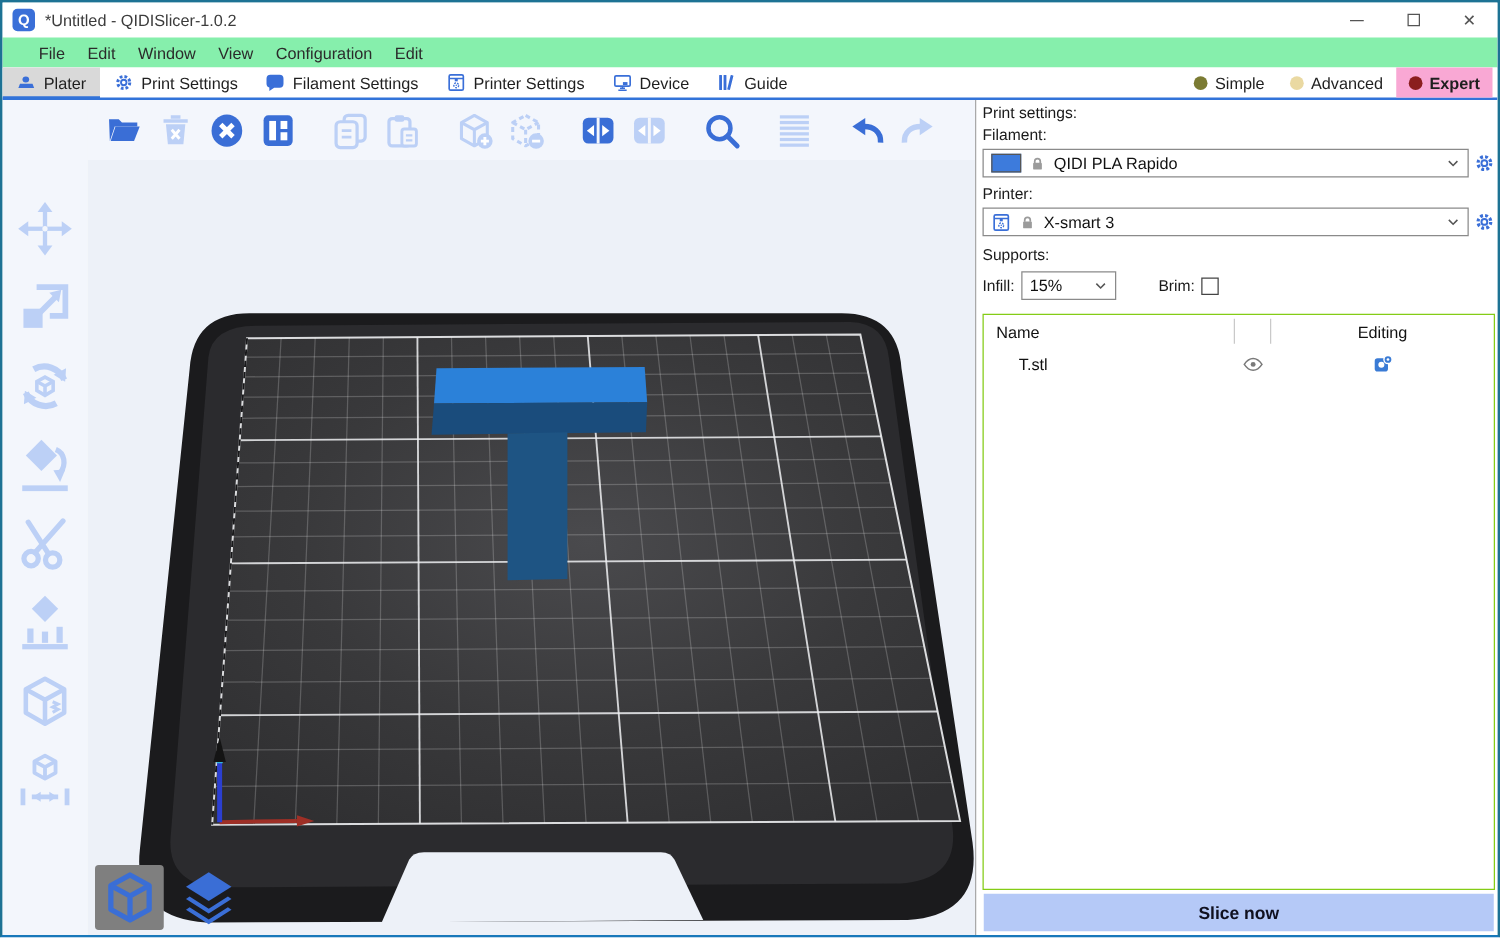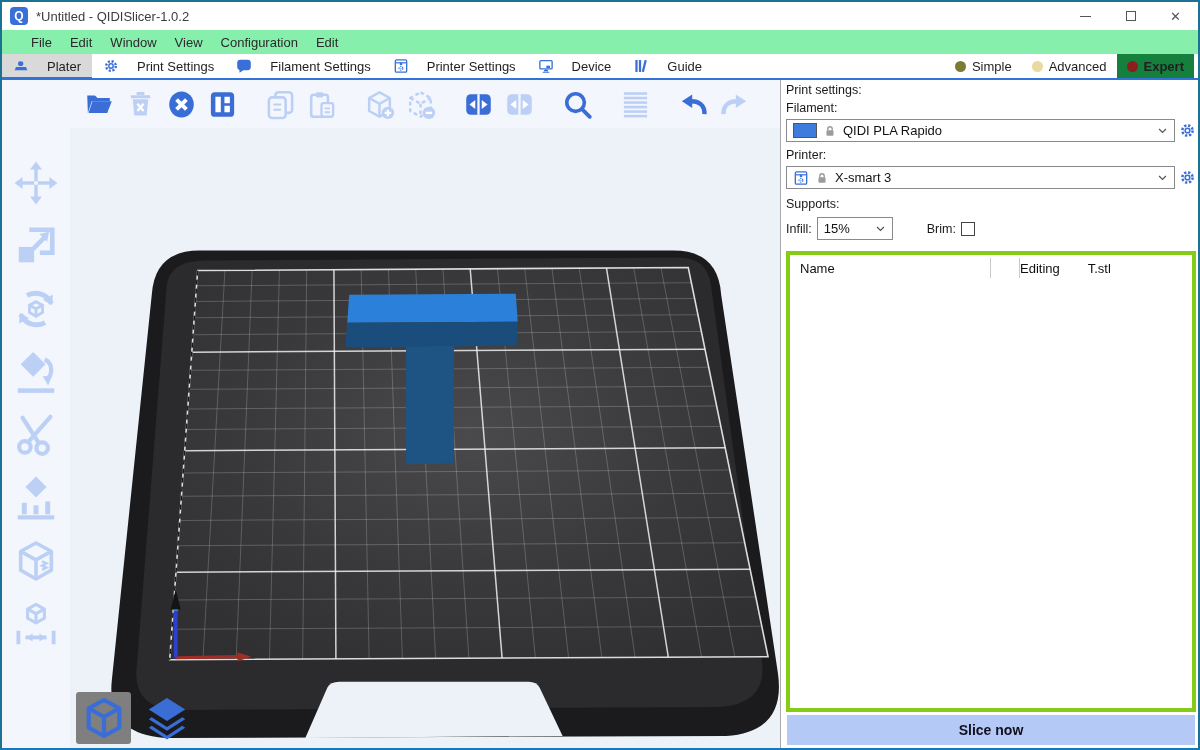"Plater" .tab { gap: 18px -> 6px }
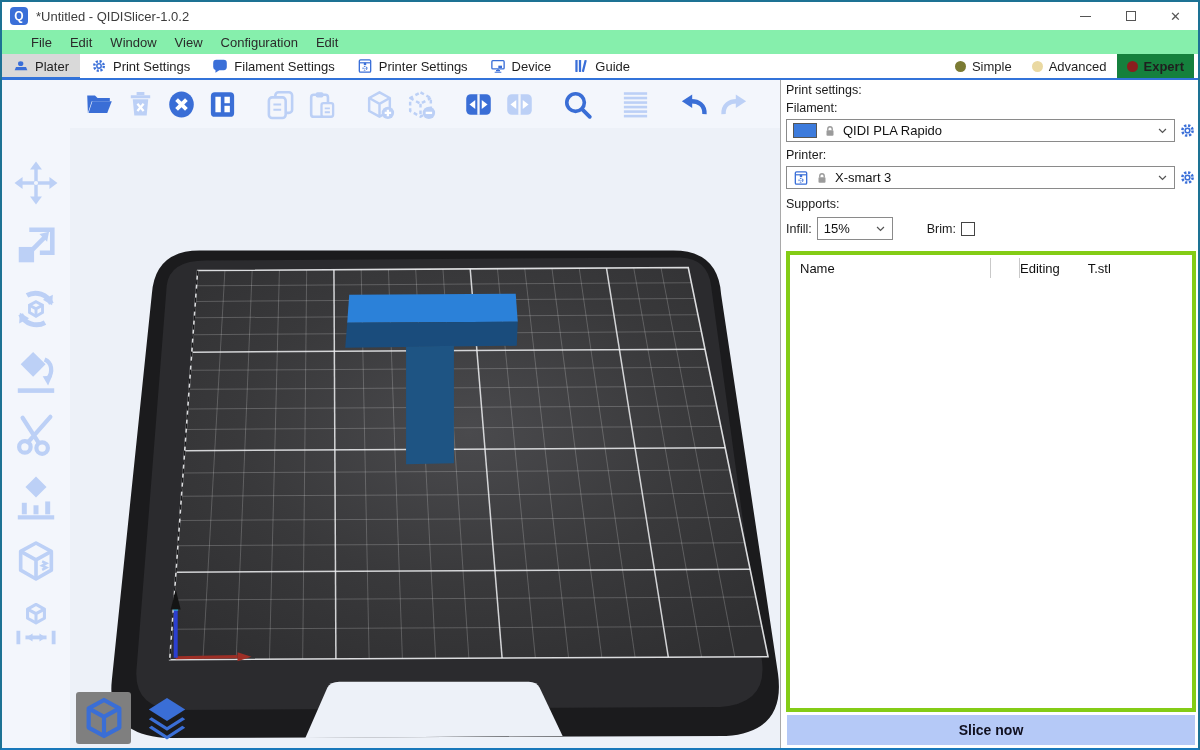"Expert" .mode.active { background: #15803d -> #f9a8d4 }
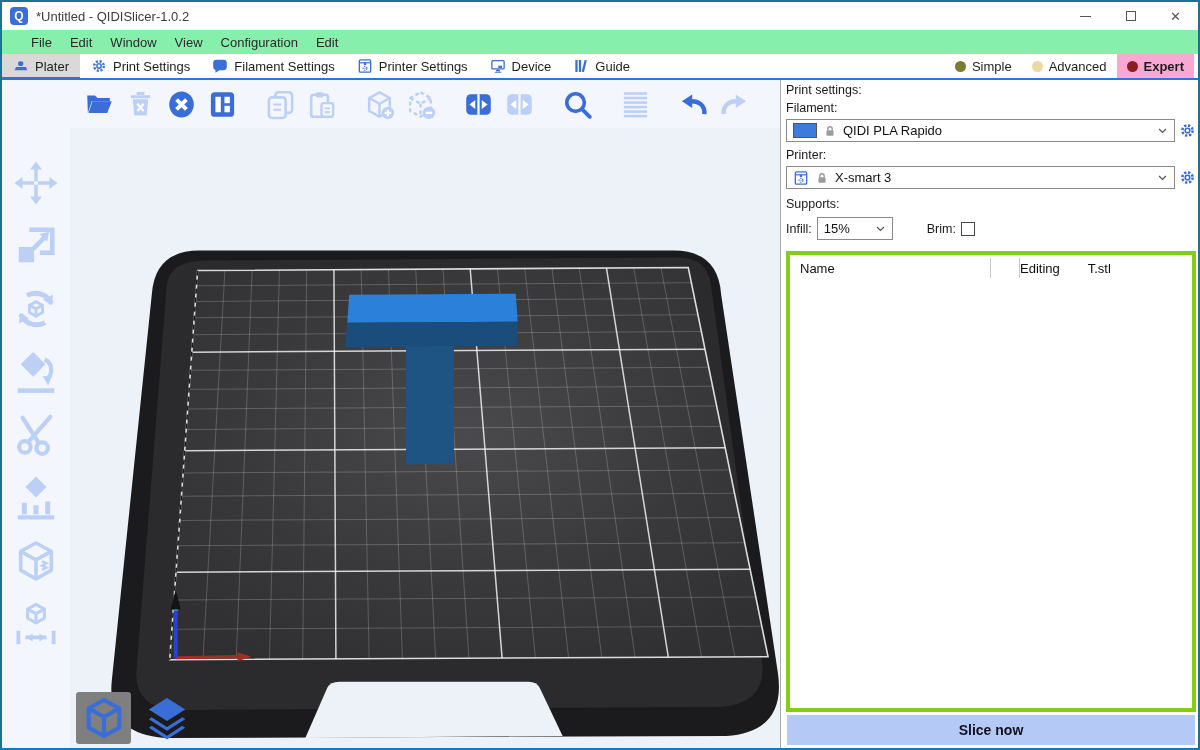"Name" .obj-table { border: 4px solid #84cc16 -> 1px solid #84cc16; flex-direction: row -> column }
